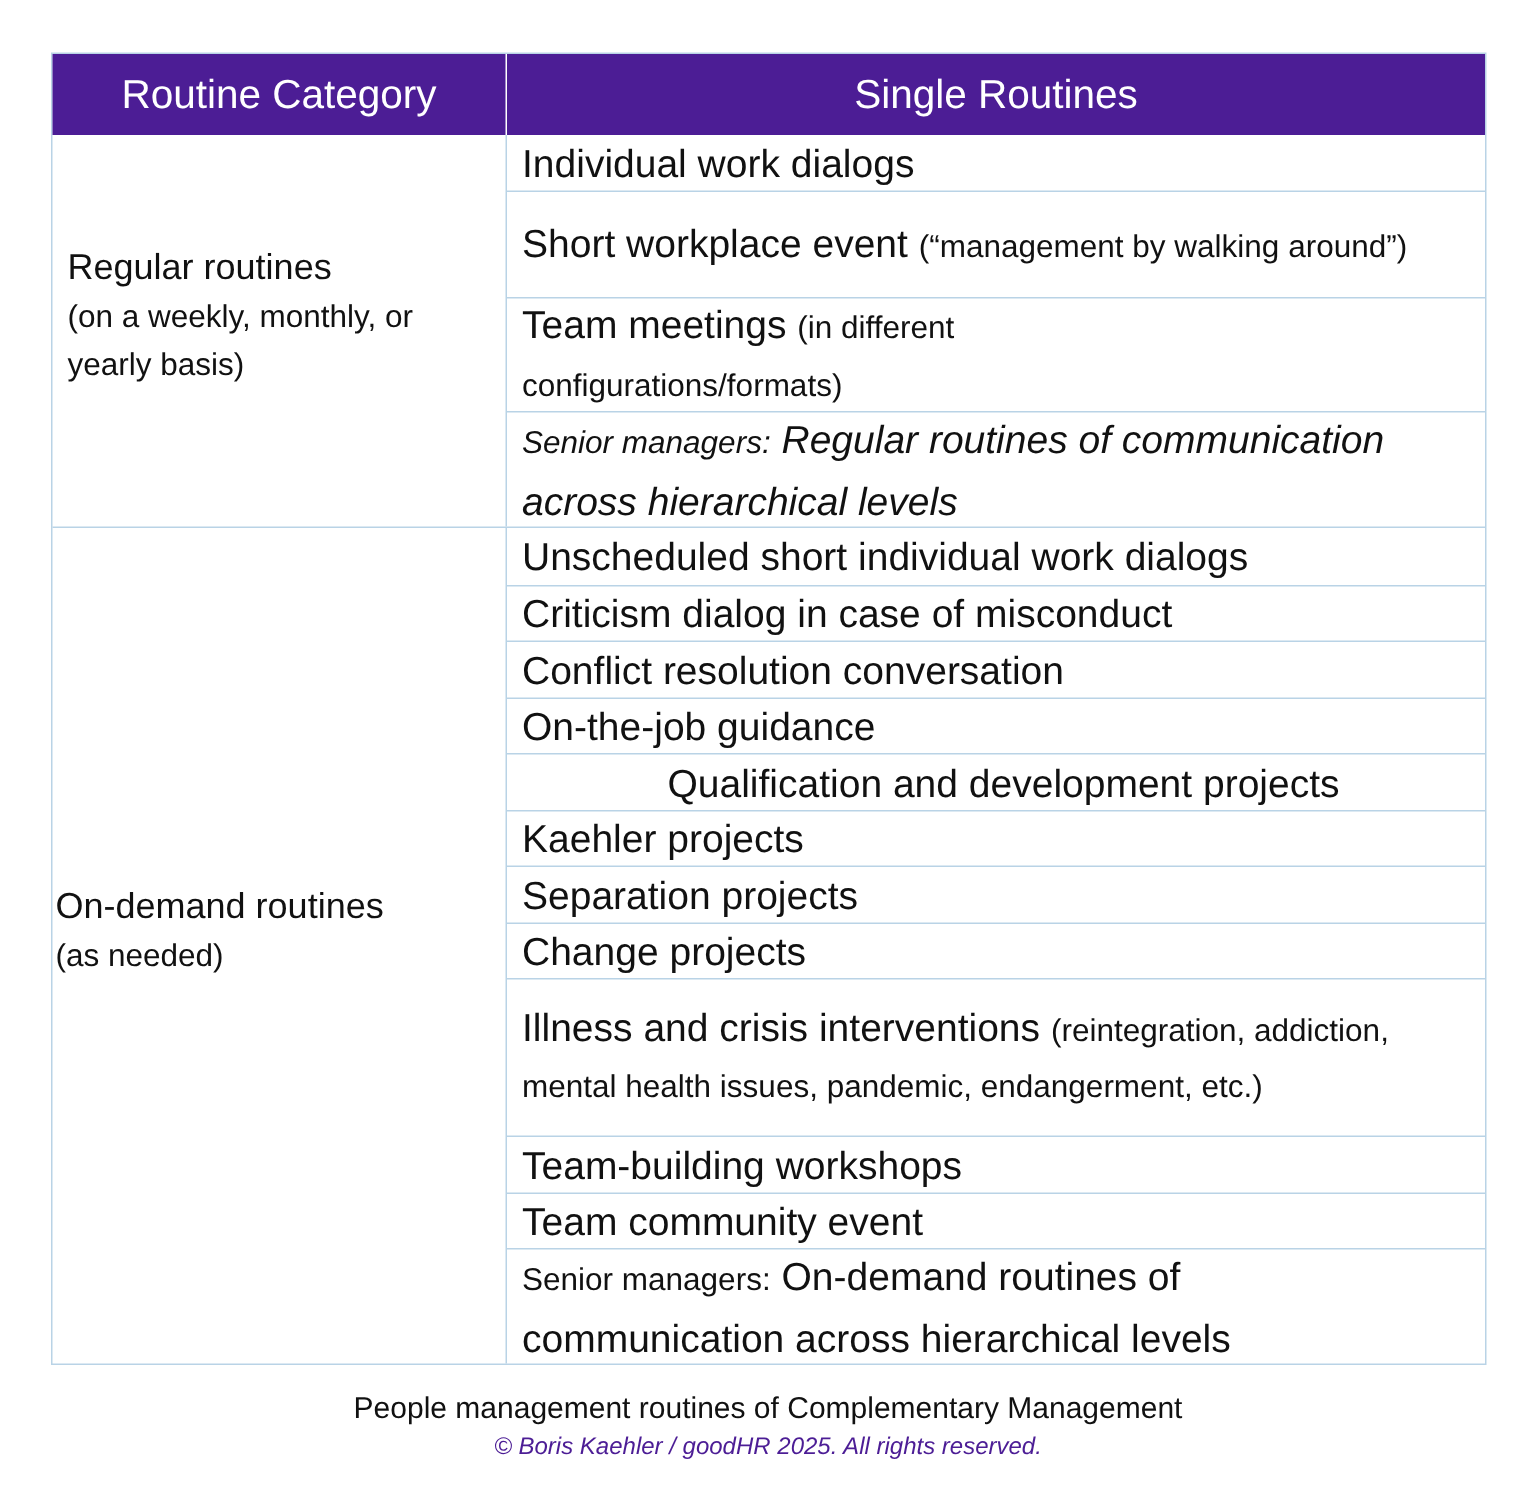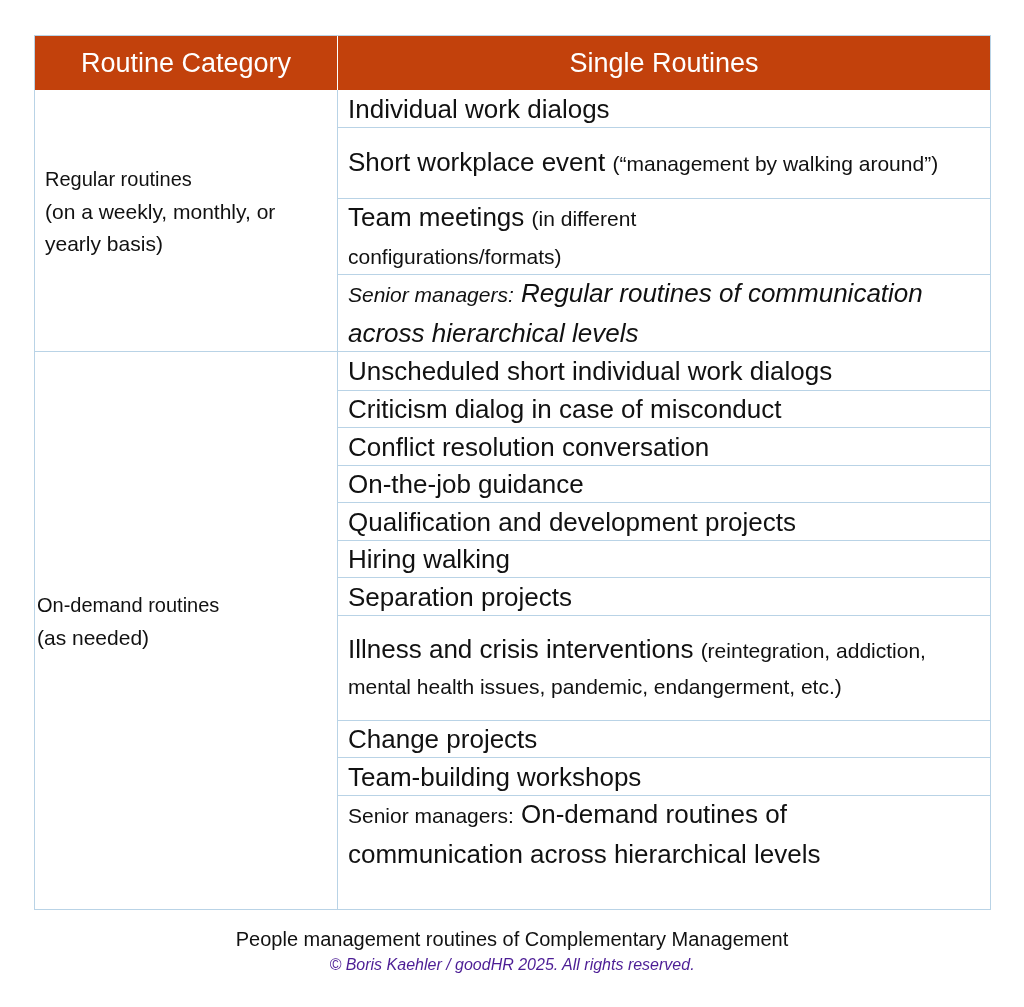"Routine Category" .hdr { background: #c2410c -> #4c1d95 }
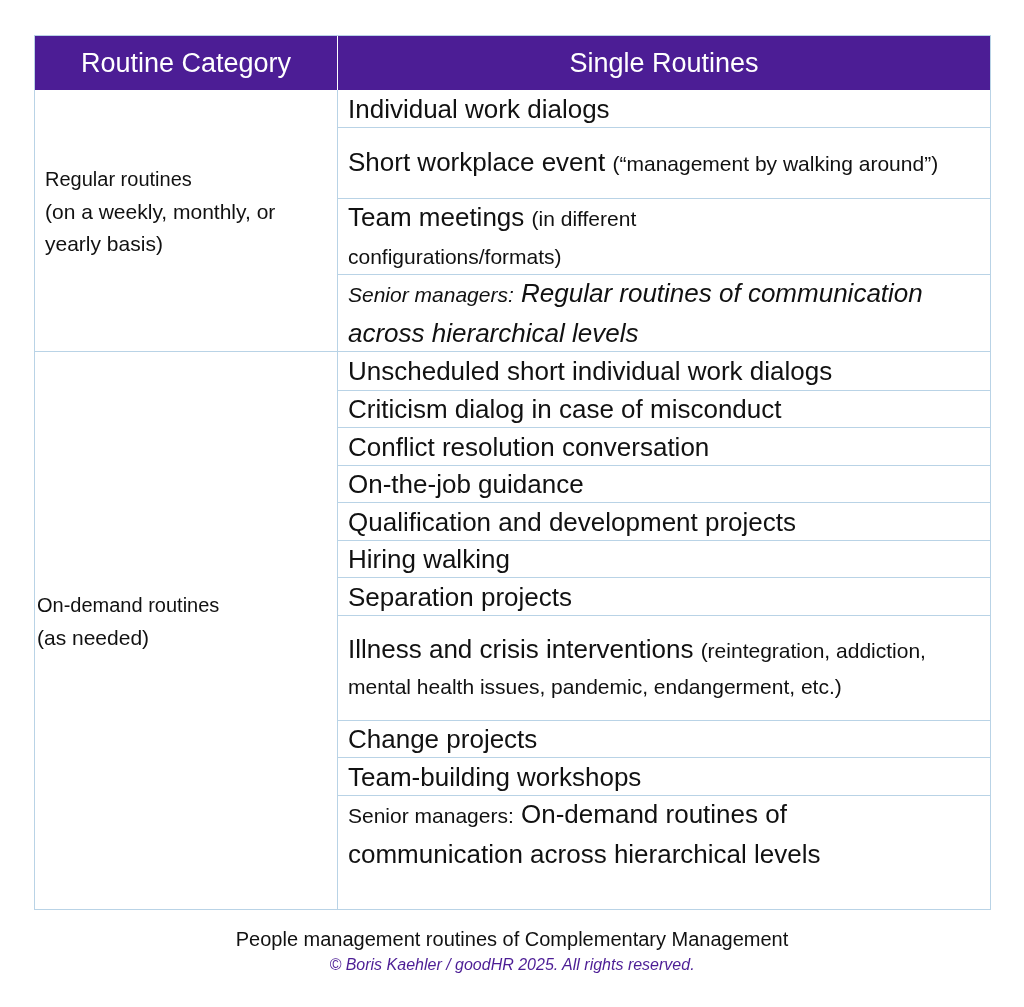"Regular routines" .cat .main { font-size: 20px -> 24px }
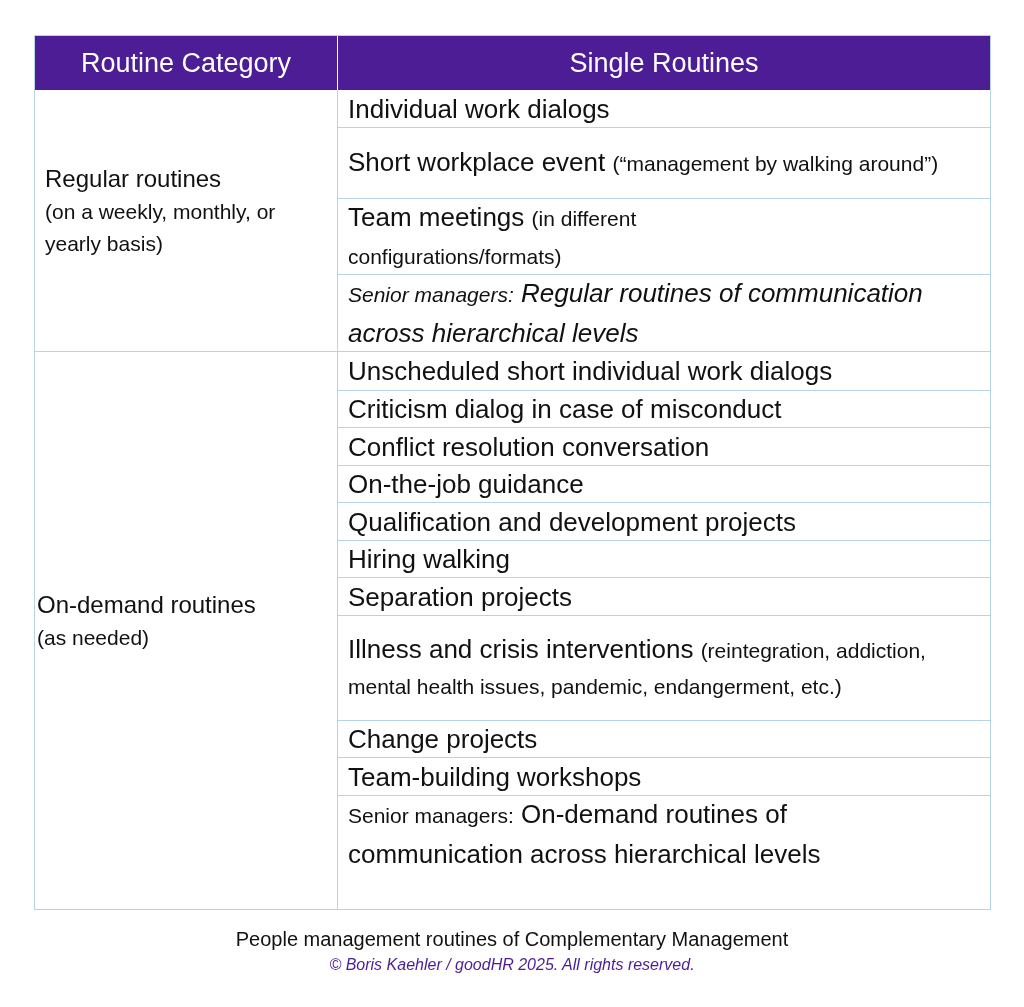"Qualification and development projects" div.item { justify-content: none -> center }
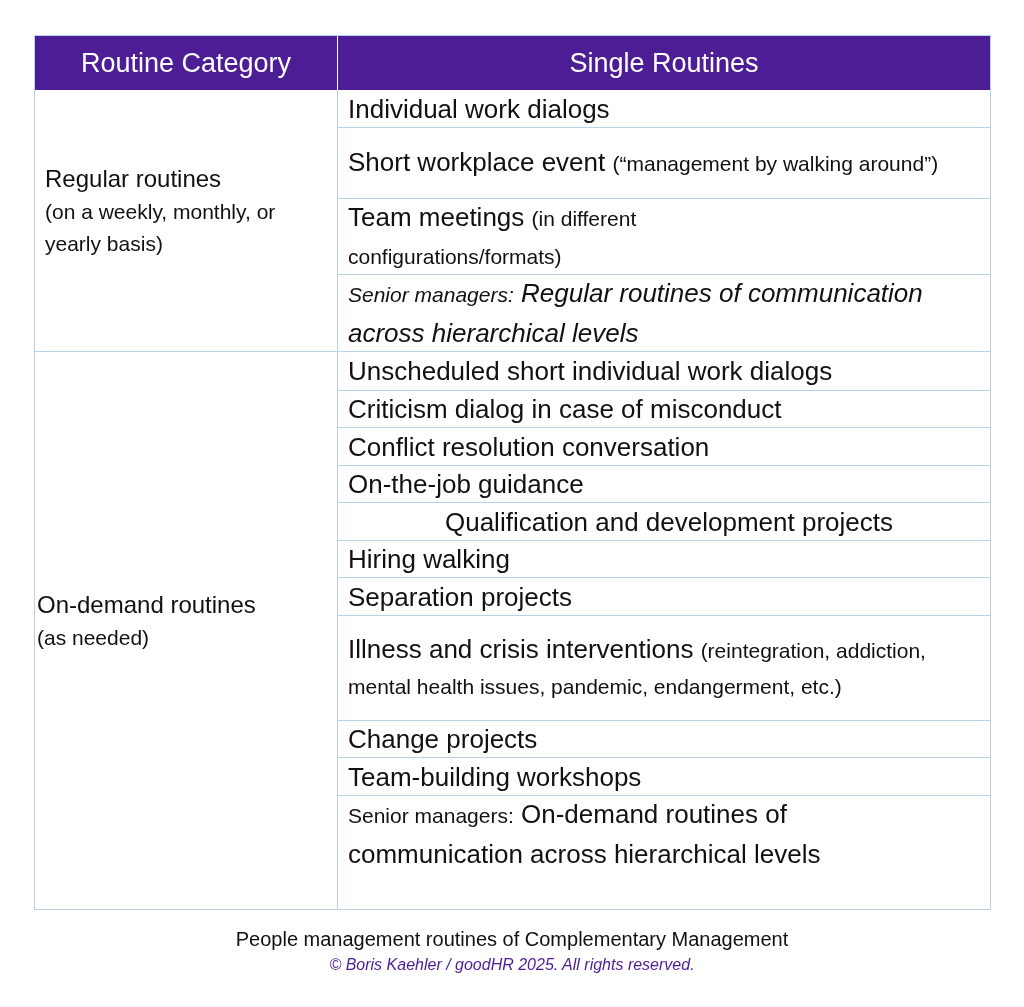"Hiring walking" span { text: Hiring walking -> Kaehler projects }
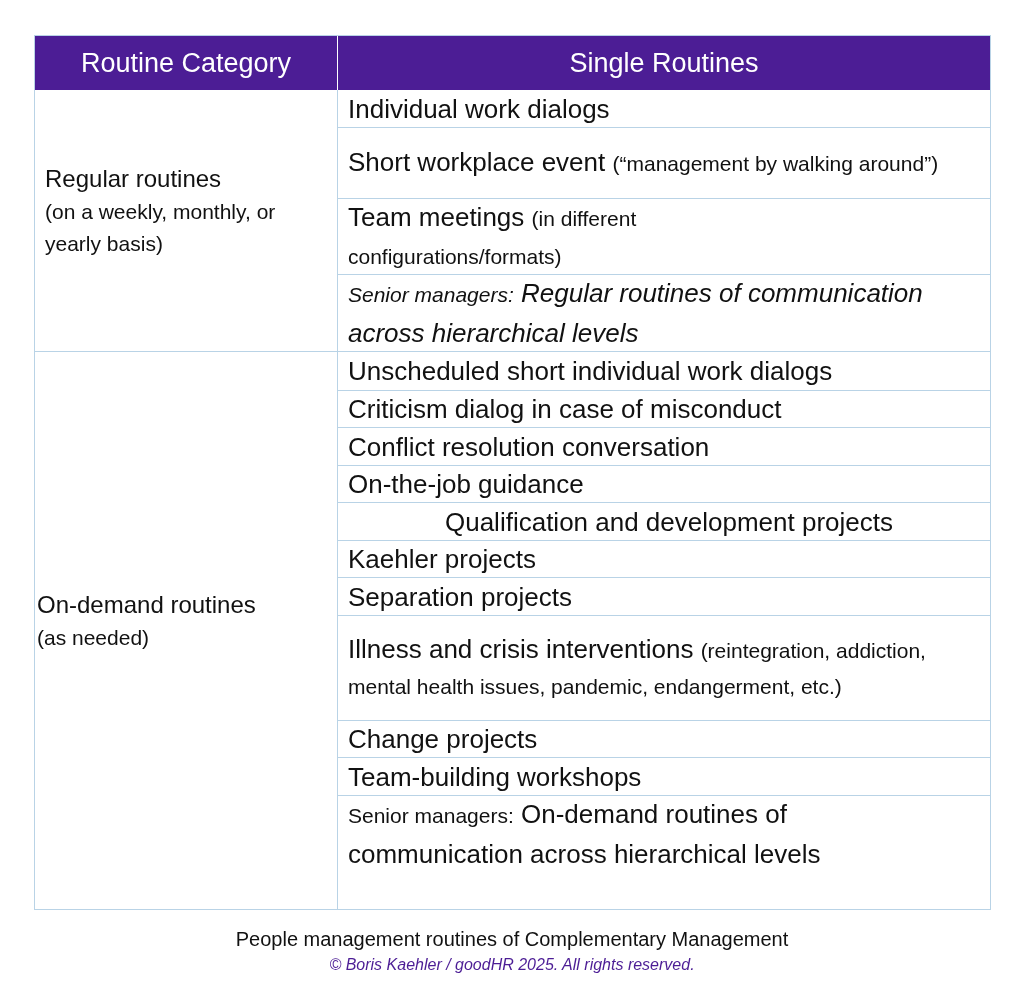"Illness and crisis interventions" div.item { order: before "Change projects" -> after "Change projects" }
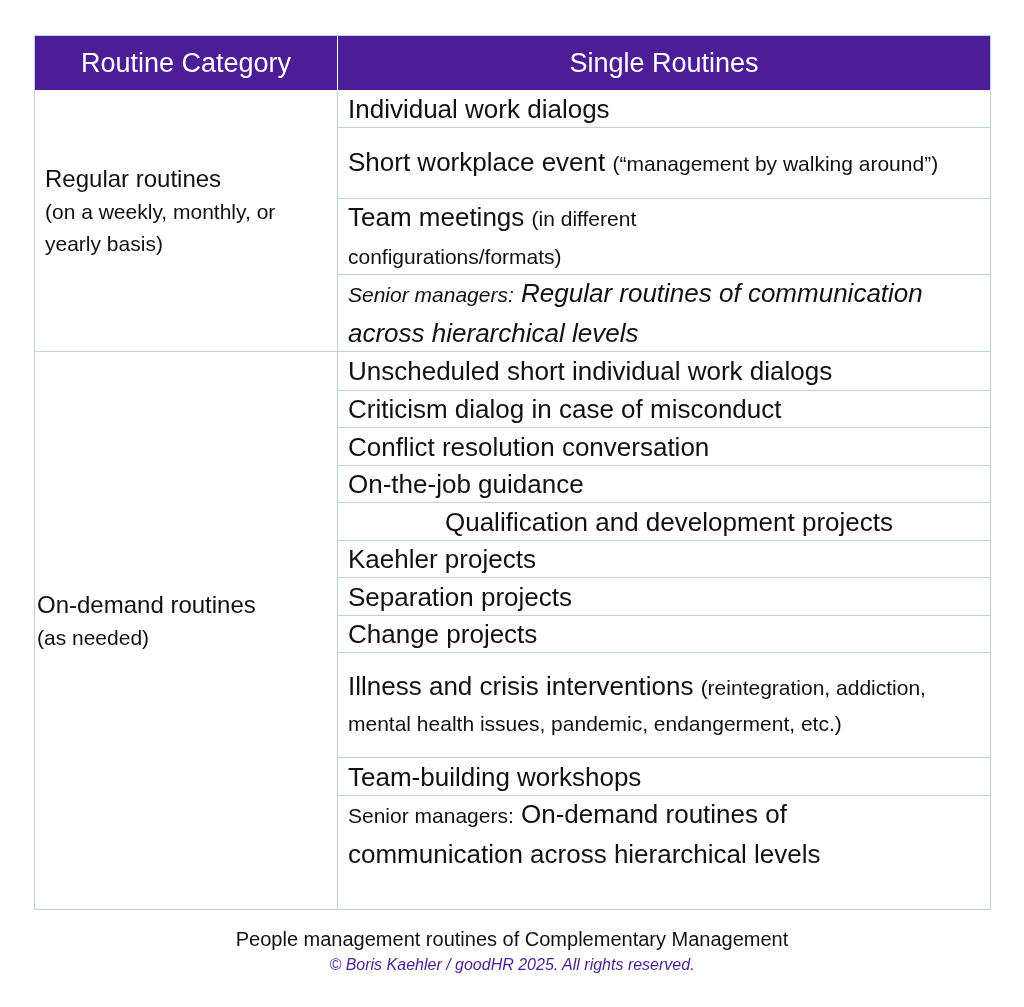"Team community event" div.item { html: none -> <div> <div><span>Team community event</span></div> </div> }
